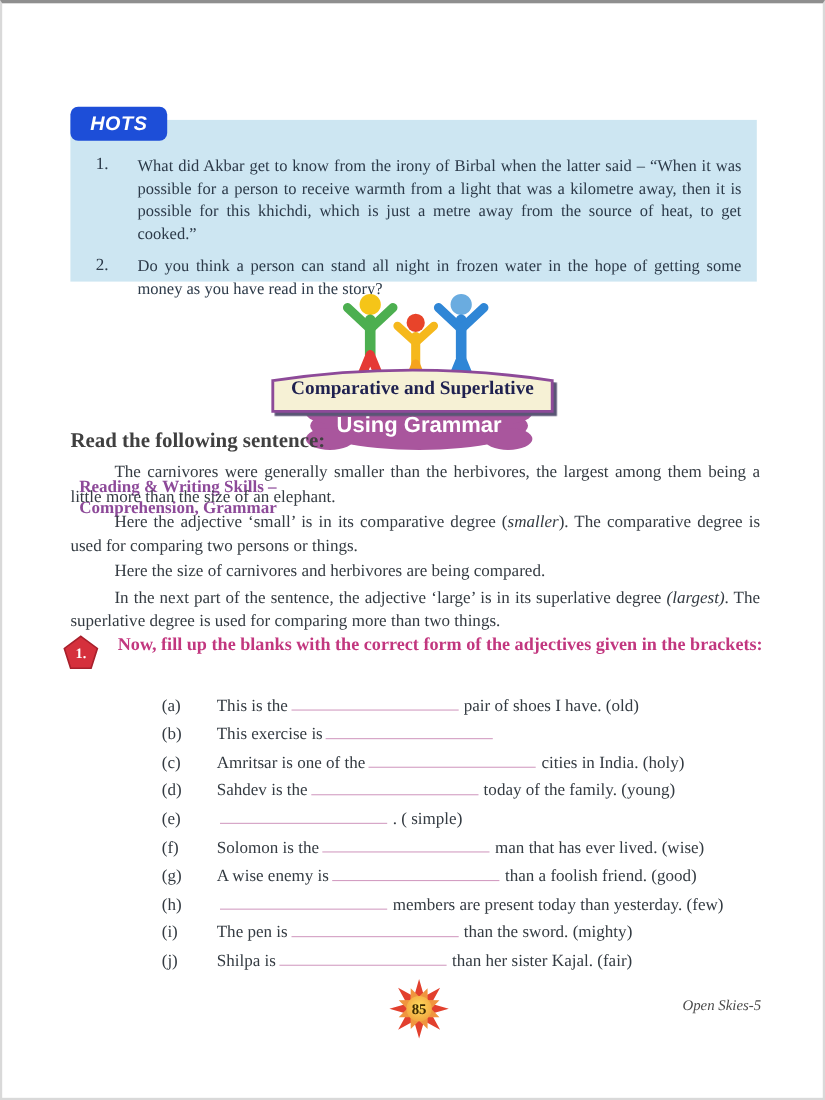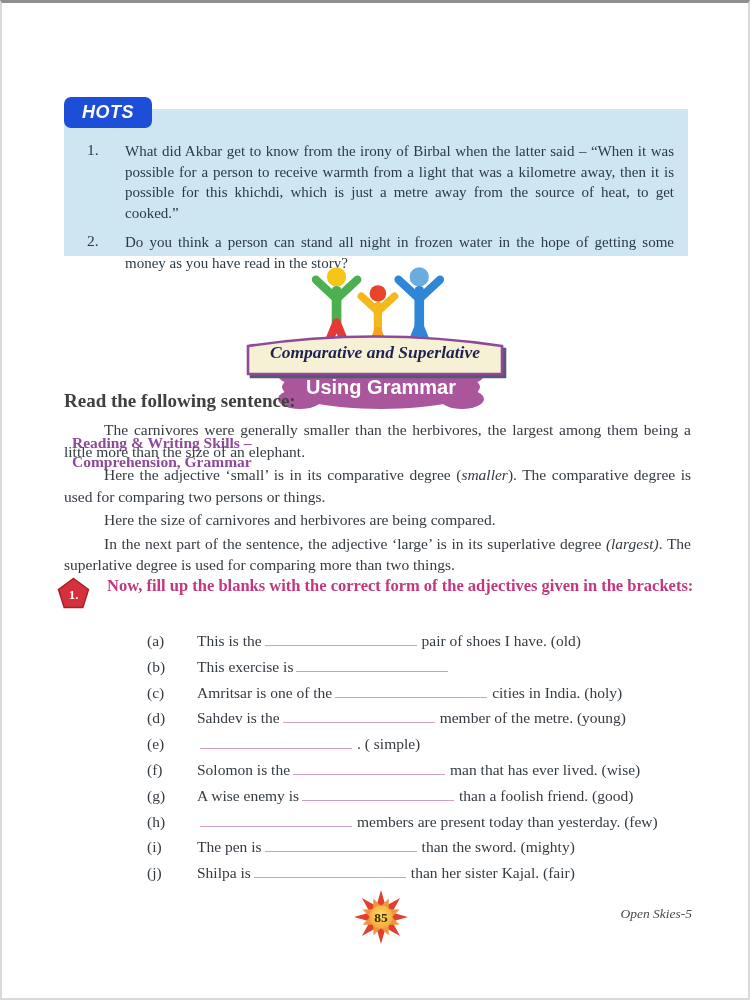"Comparative and Superlative" .topic-label { font-style: italic -> none }
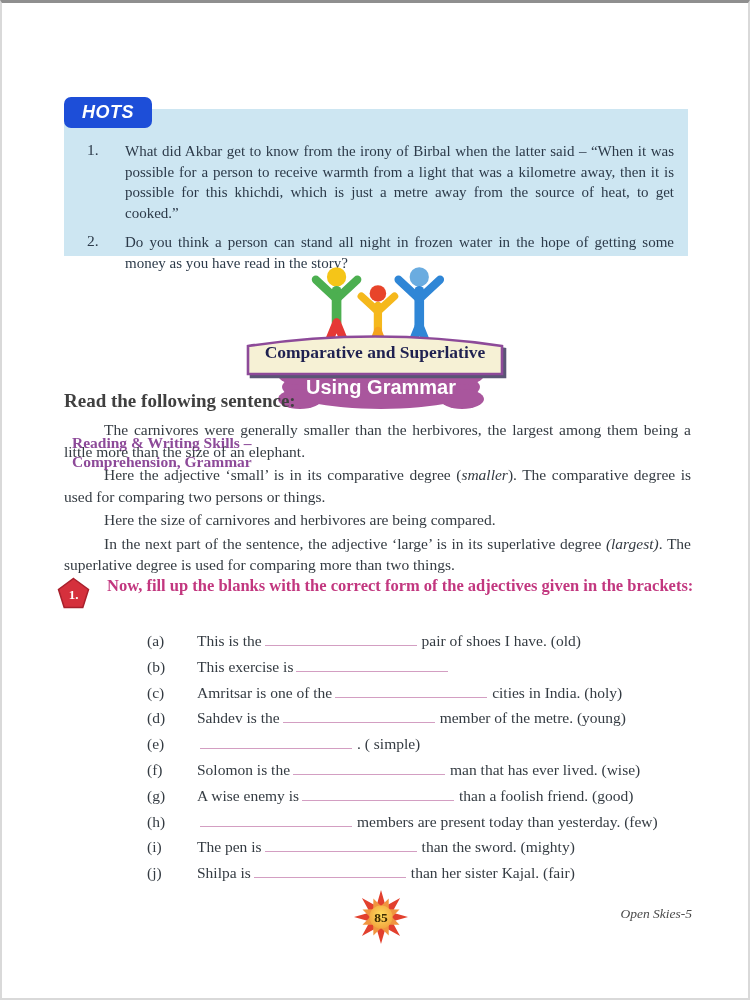"member of the metre. (young)" span { text: member of the metre -> today of the family }
